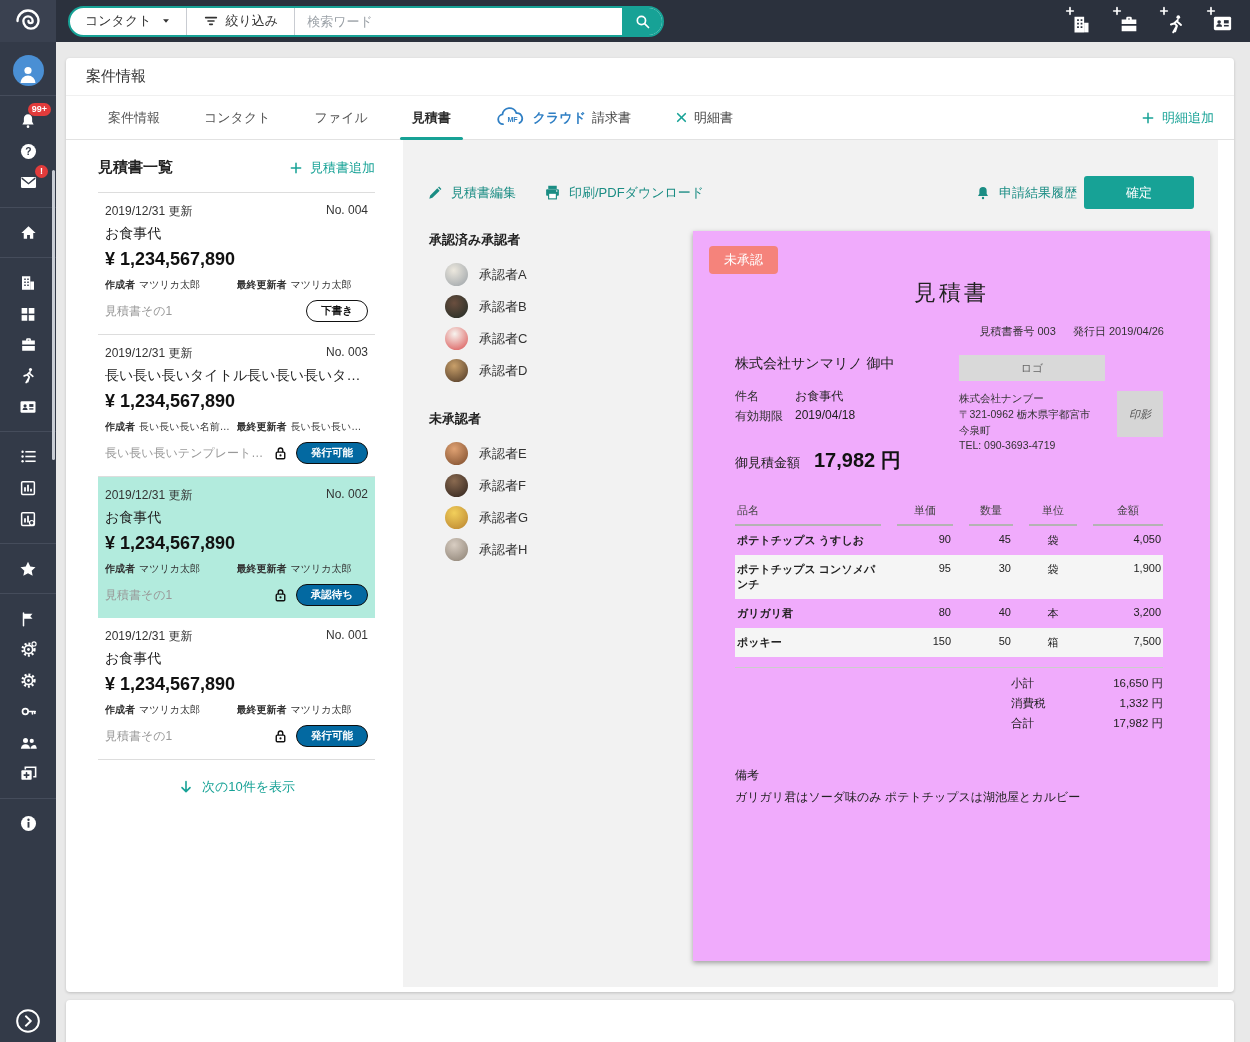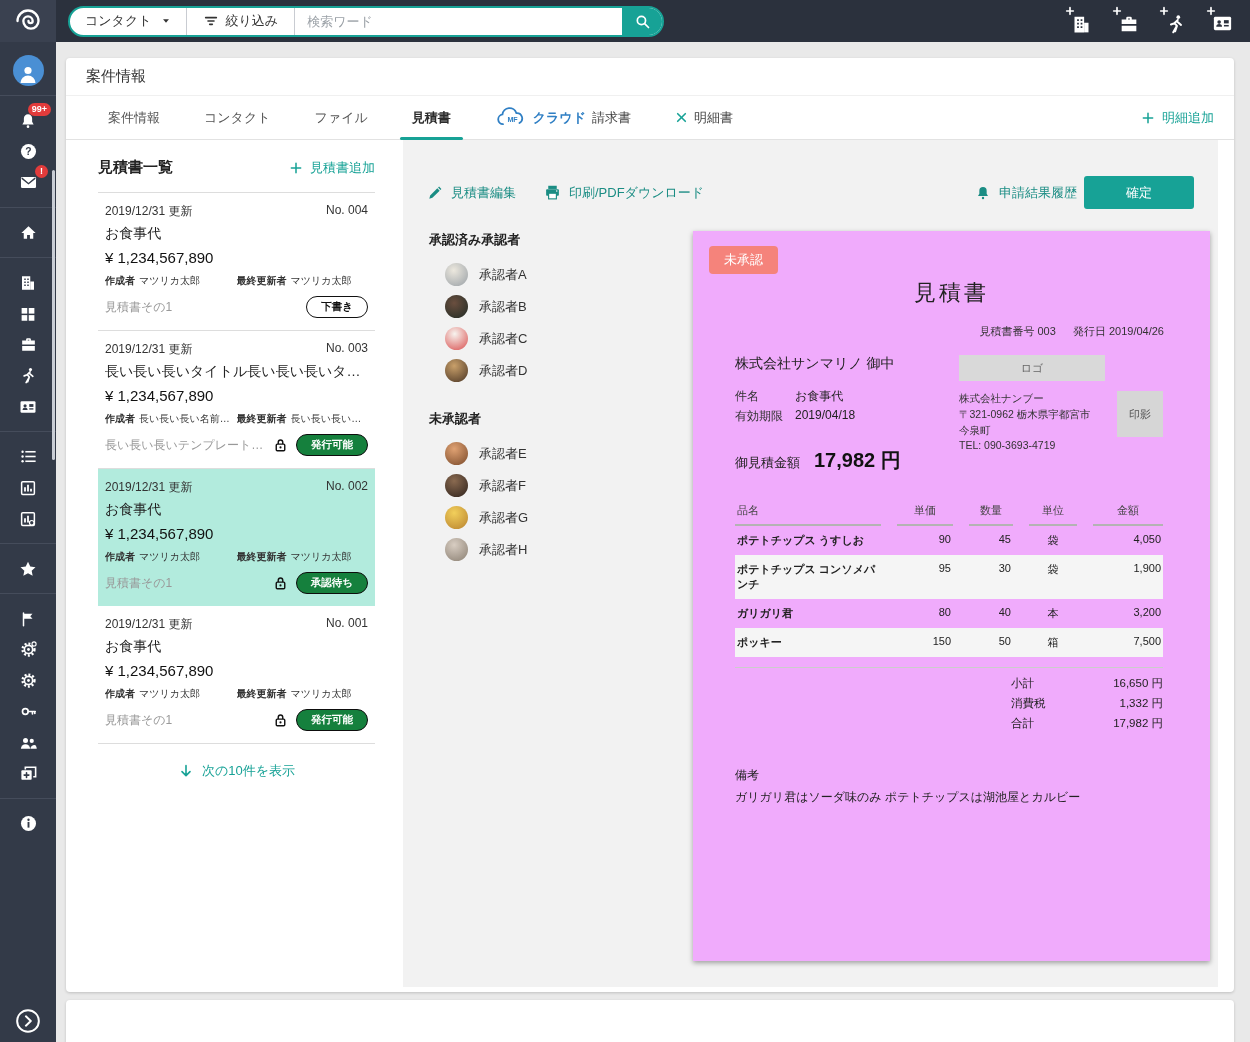"¥ 1,234,567,890" .q-amount { font-size: 15px -> 18px; font-weight: normal -> bold }
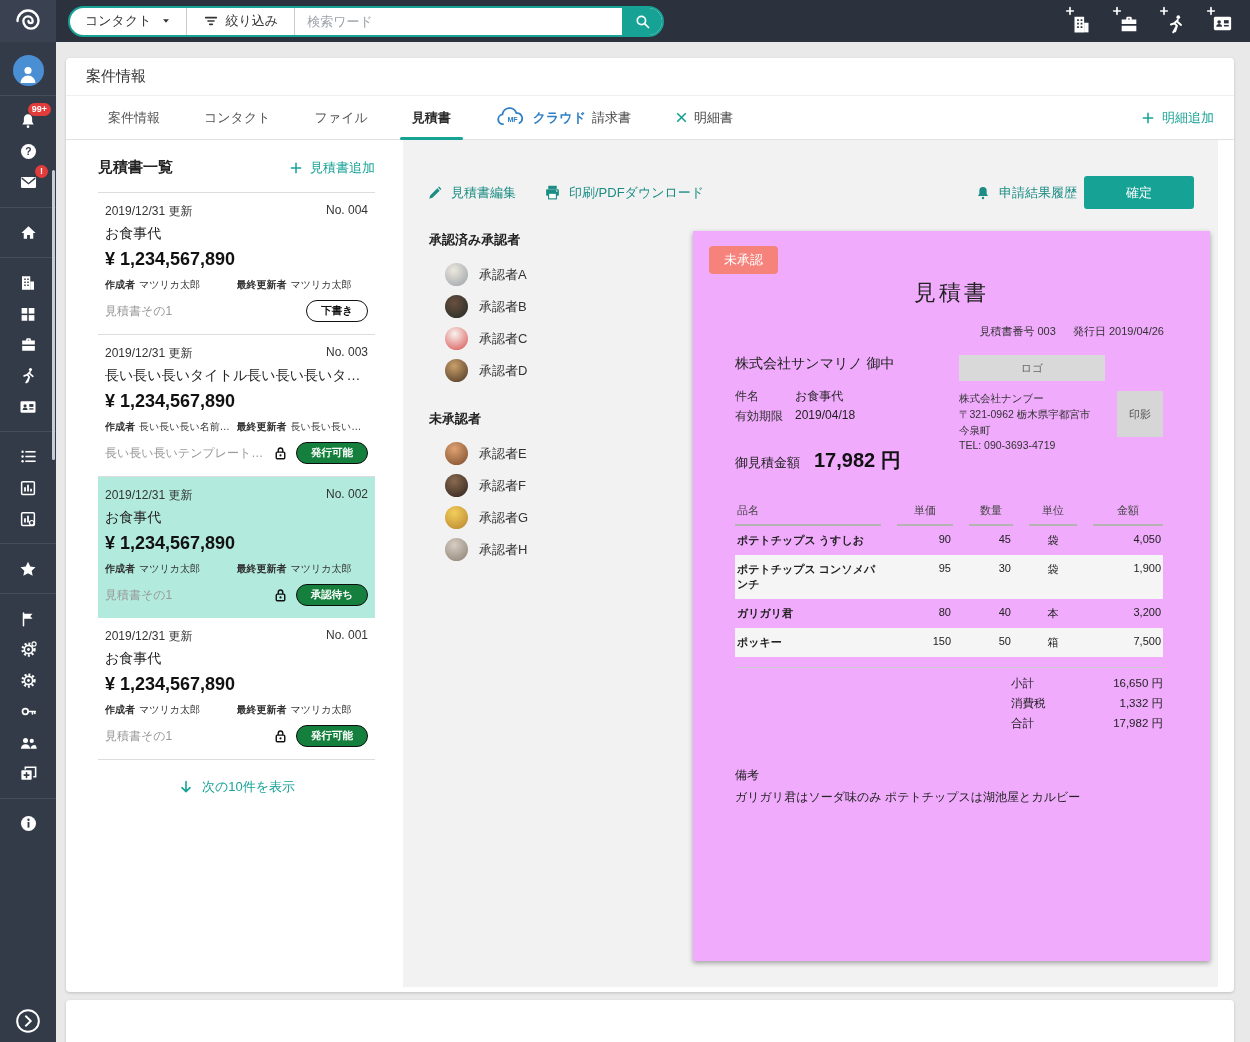"印影" .stamp-ph { font-style: none -> italic }
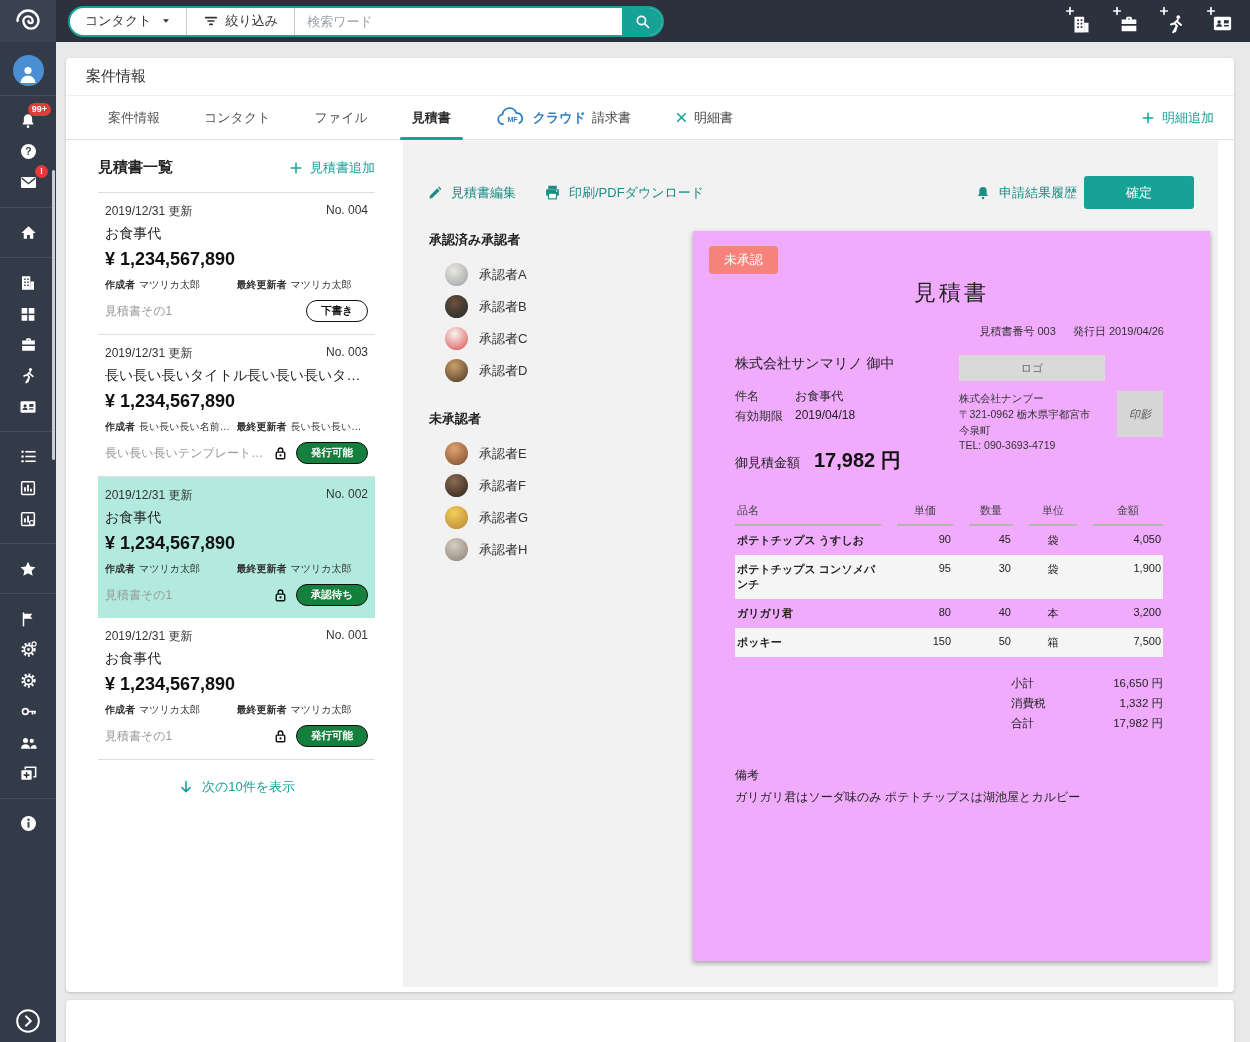"発行可能" .pill.solid { background: #15803d -> #0369a1 }
